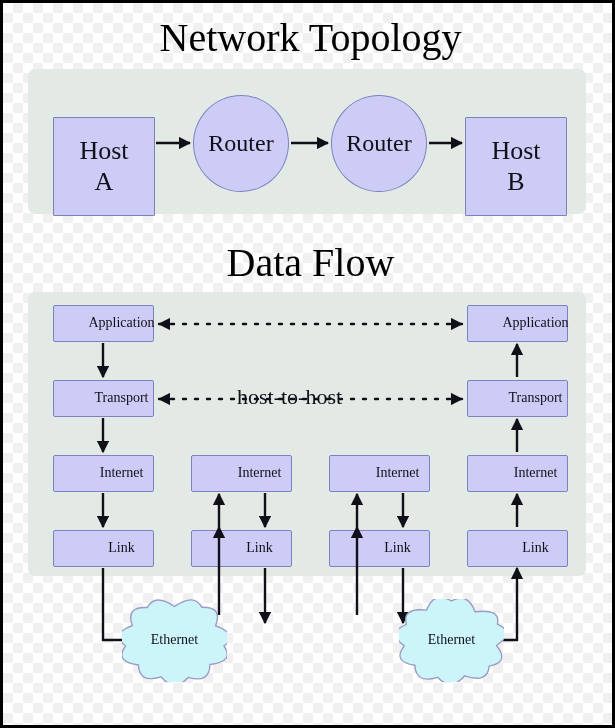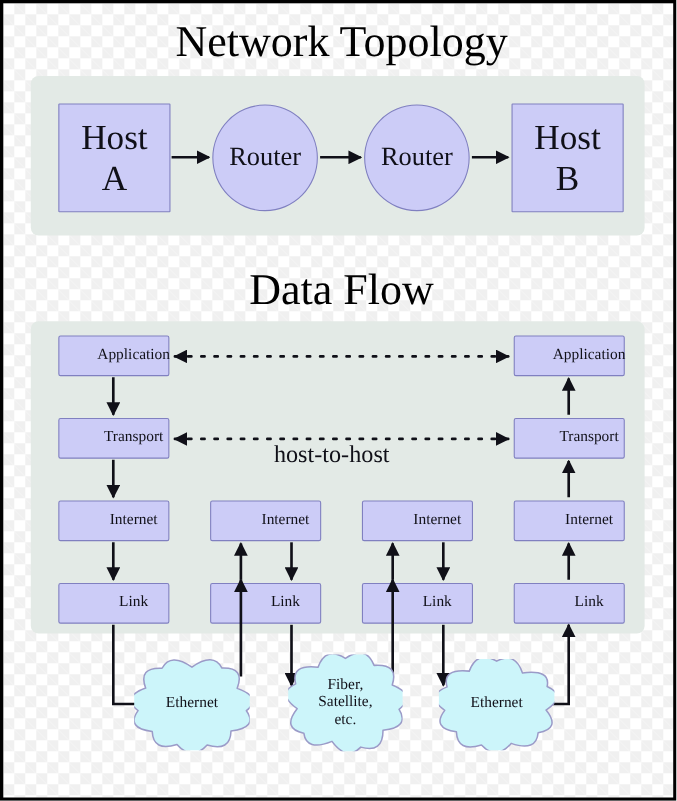"Host" .host { font-size: 32px -> 26px; margin-top: none -> 23px }
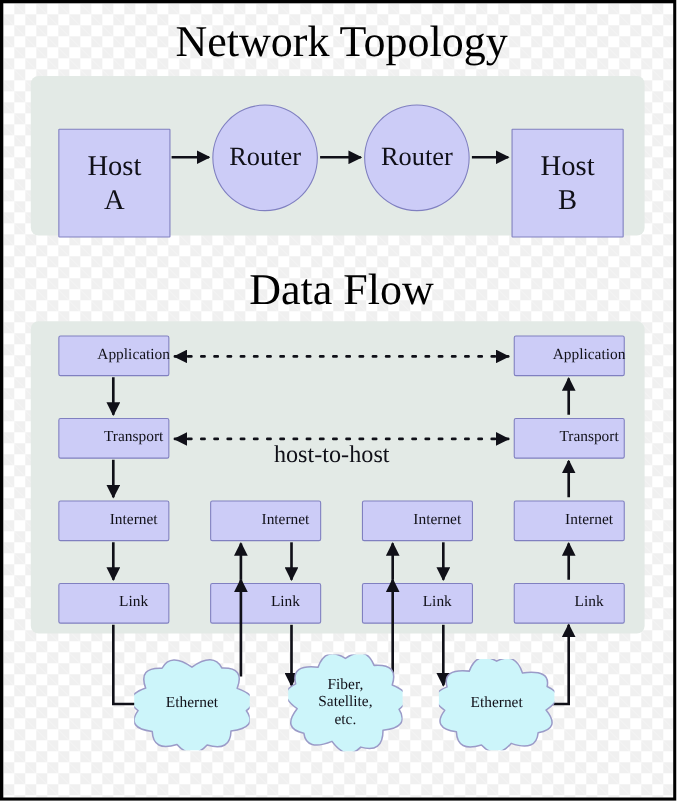"host-to-host" div.edge-label { left: 246px -> 234px; margin-top: 16px -> none }
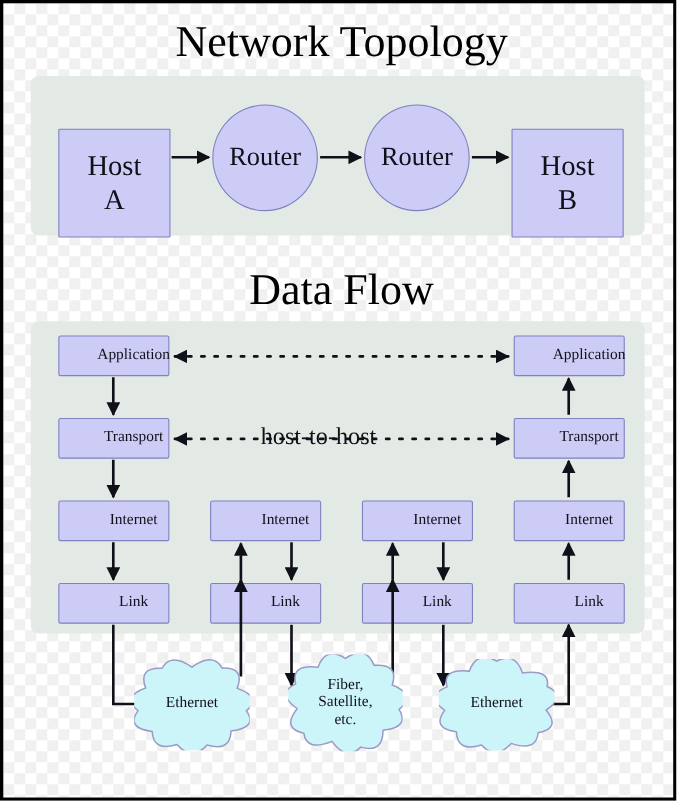"Fiber," div.cloud { html: <div> <svg> <path></path> </svg> <span>Fiber,<br>Satellite,<br>etc.</span> </div> -> none }
